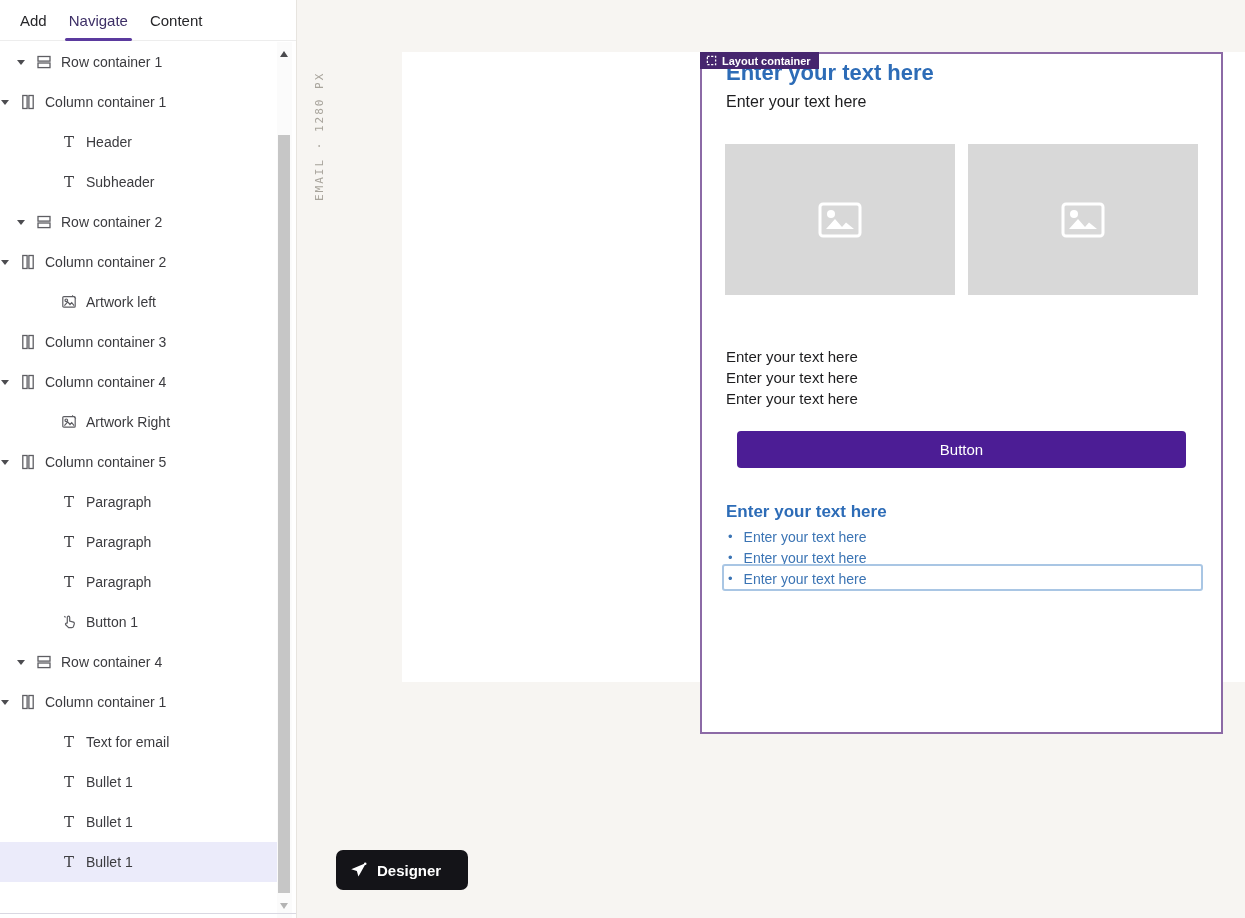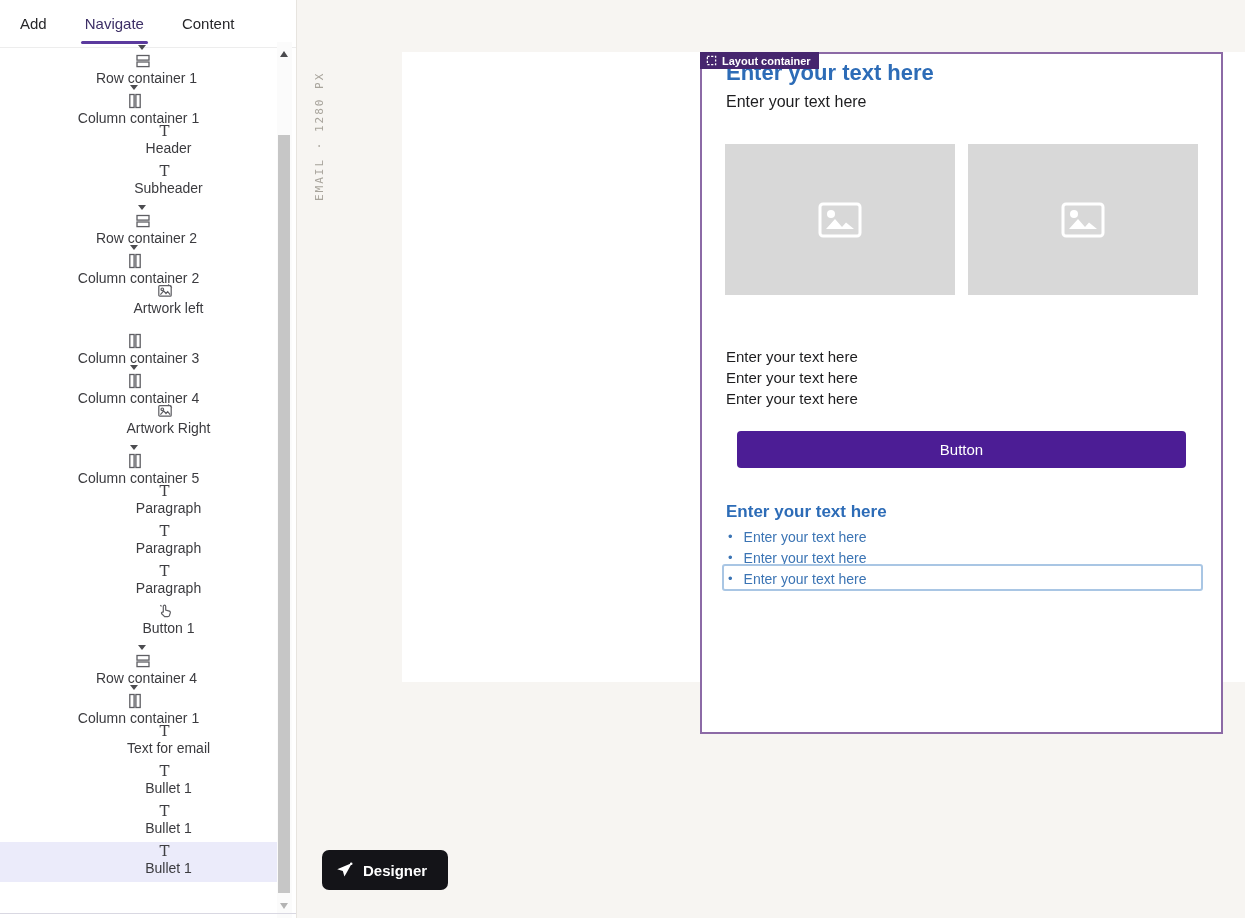"Add" .tabbar { gap: 38px -> 22px; height: 48px -> 41px }
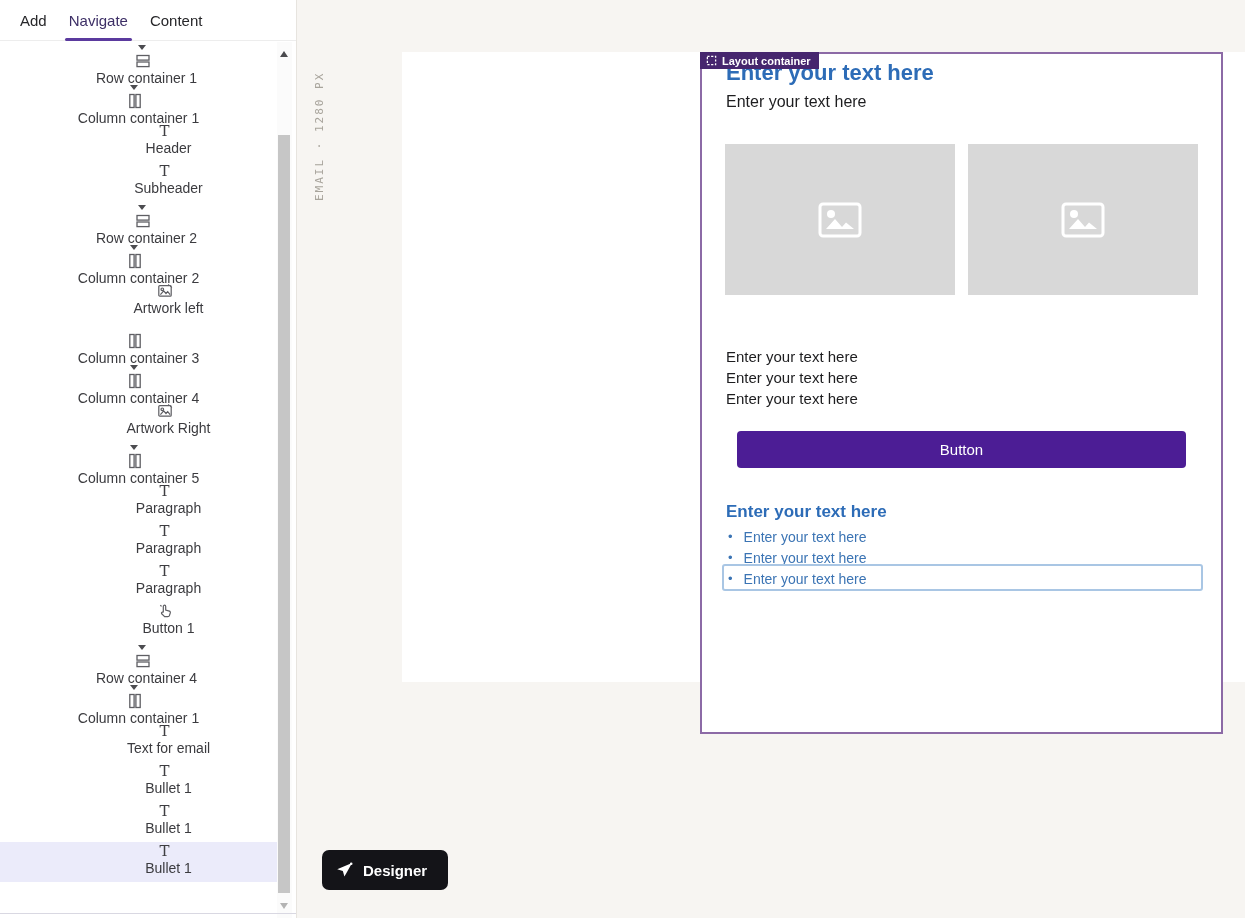"Row container 1" .trow { flex-direction: column -> none }
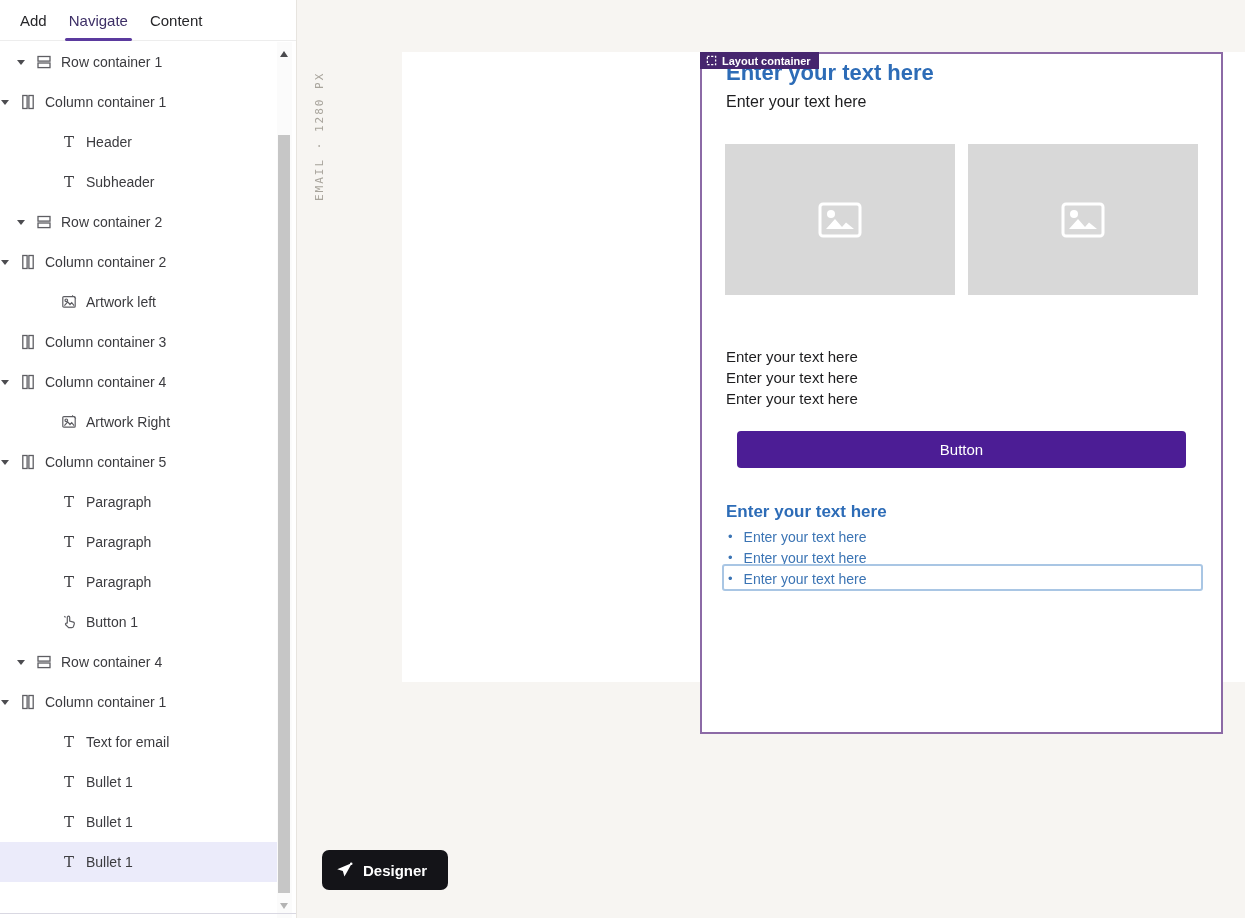"Designer" .designer { left: 322px -> 336px; padding: 0 21px 0 13px -> 0 27px 0 13px }
